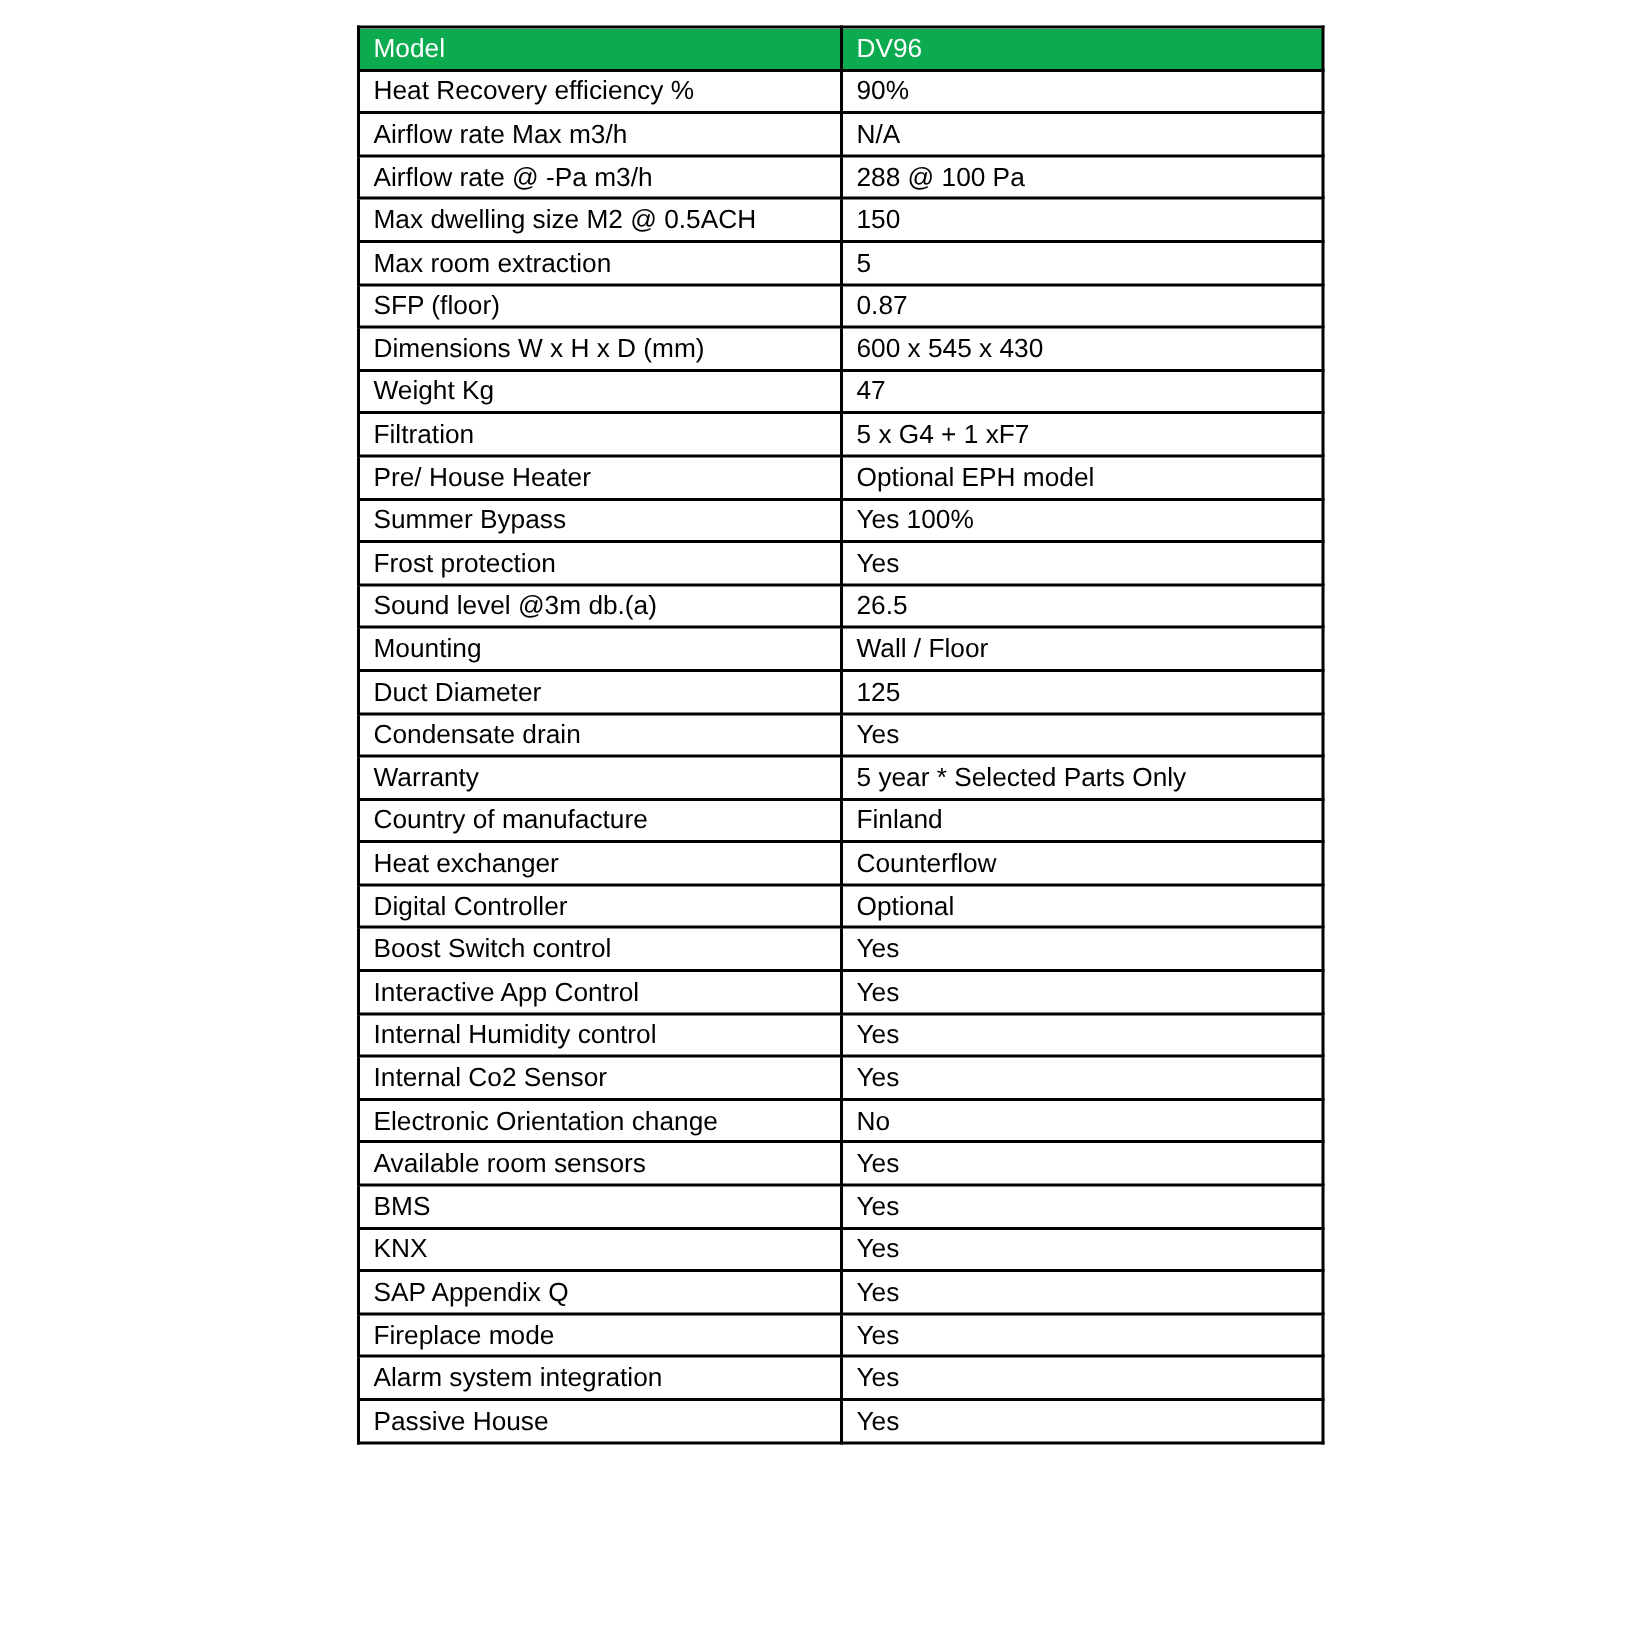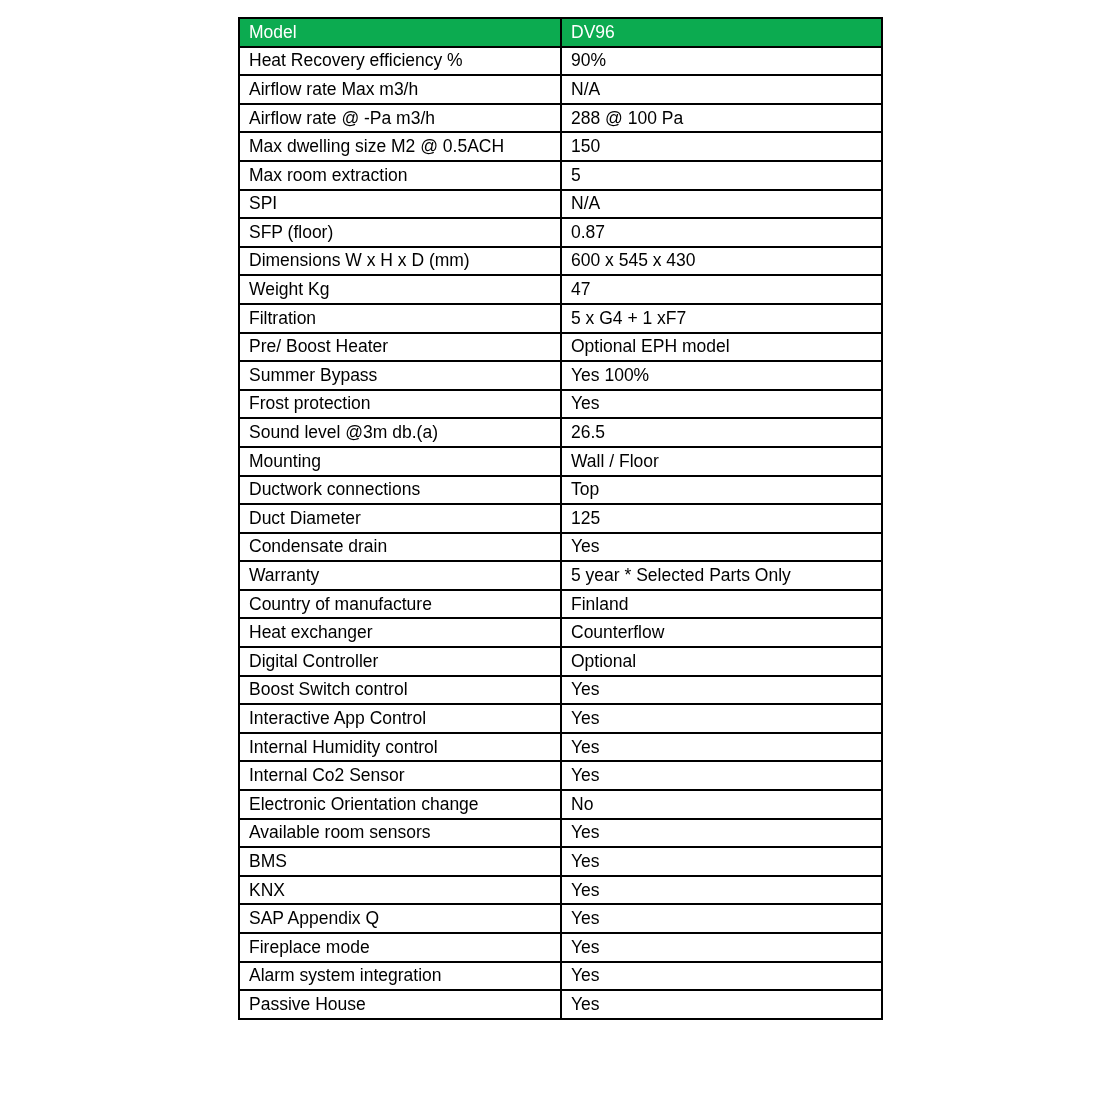"SPI" tr { html: <tr> <td>SPI</td> <td>N/A</td> </tr> -> none }
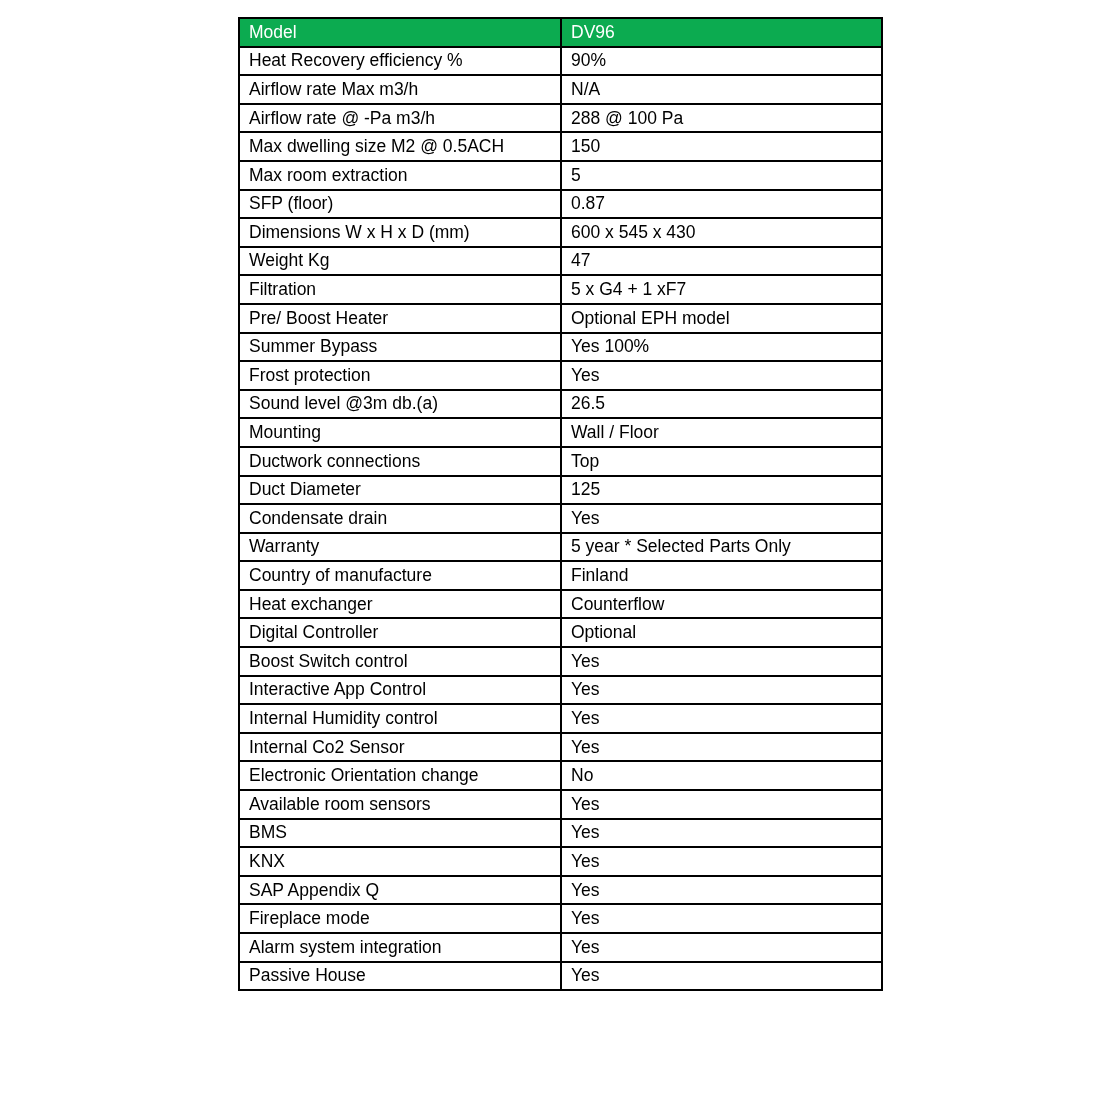"Pre/ Boost Heater" td { text: Boost -> House }
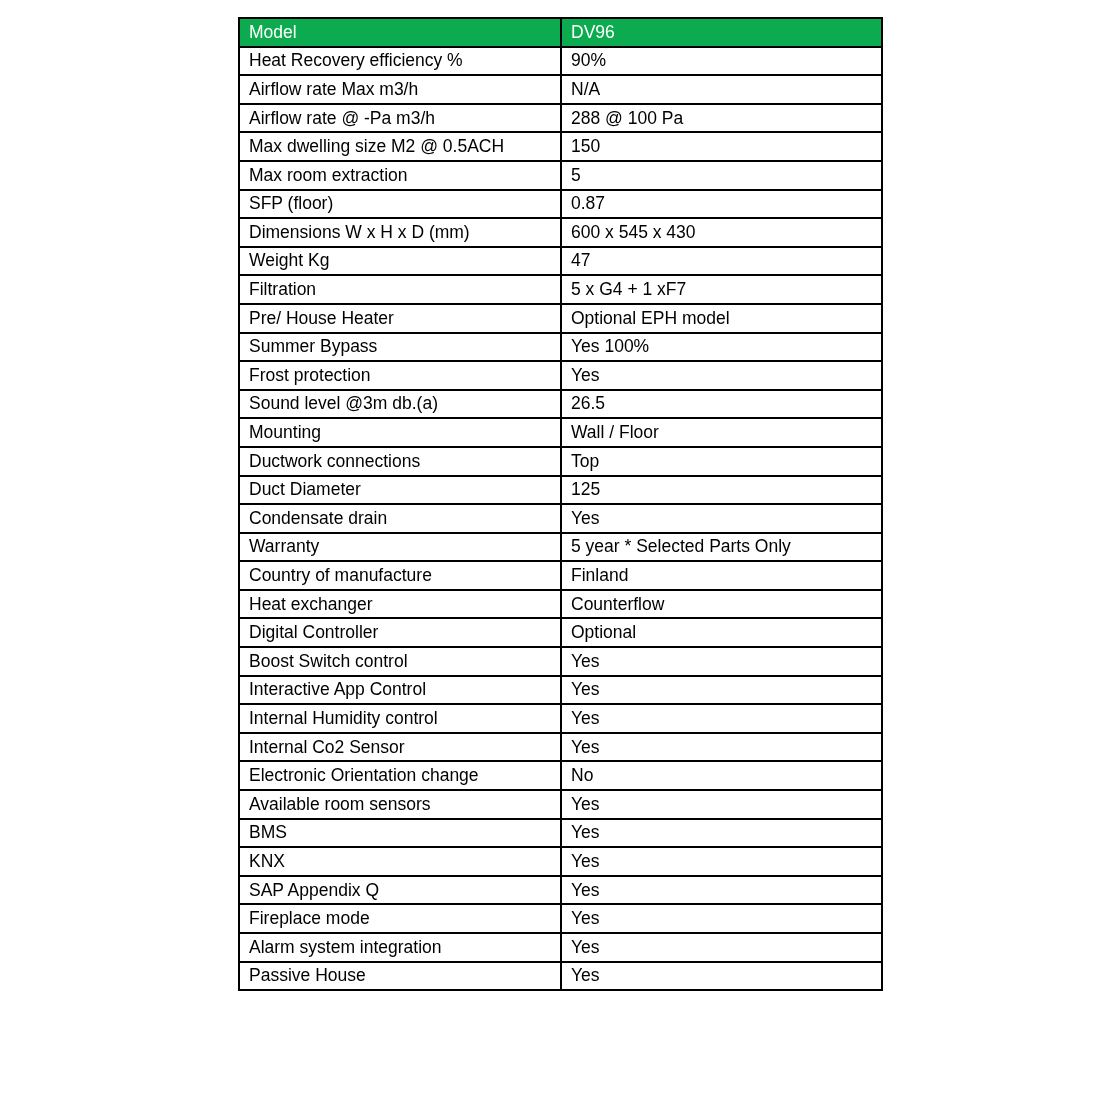"Ductwork connections" tr { html: <tr> <td>Ductwork connections</td> <td>Top</td> </tr> -> none }
